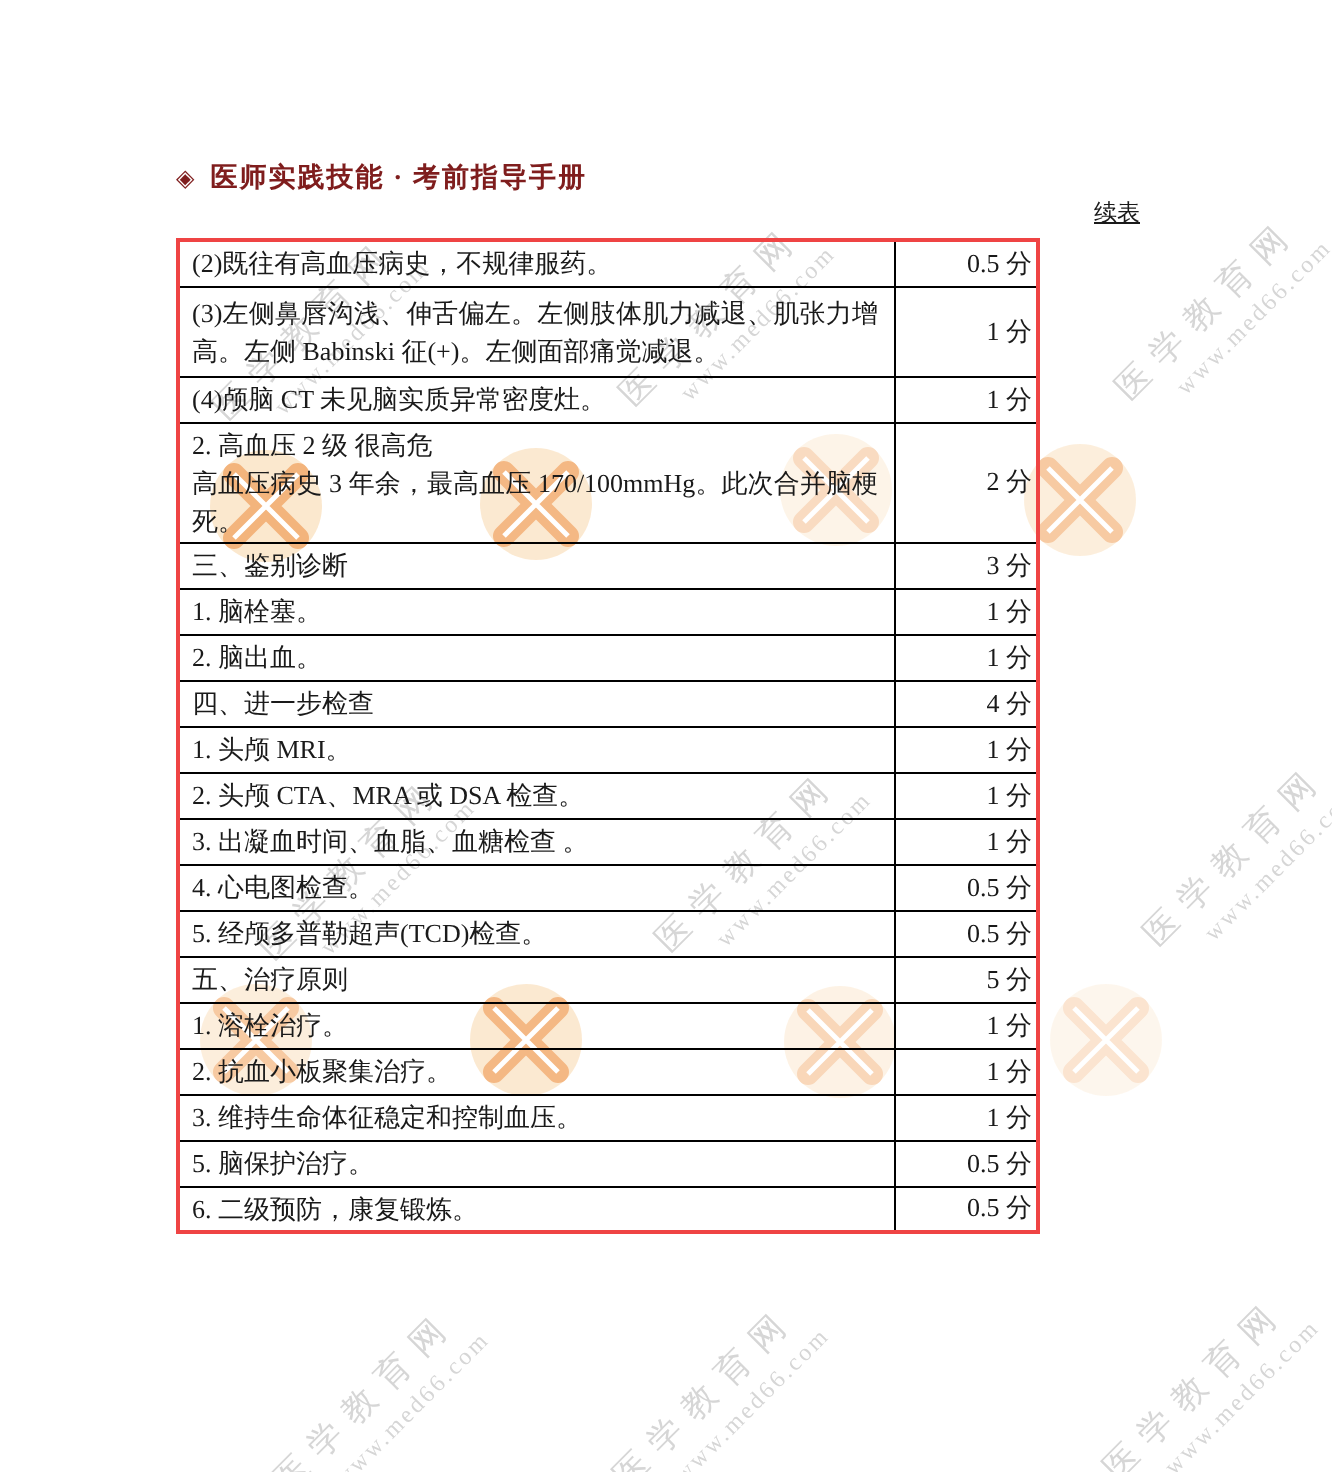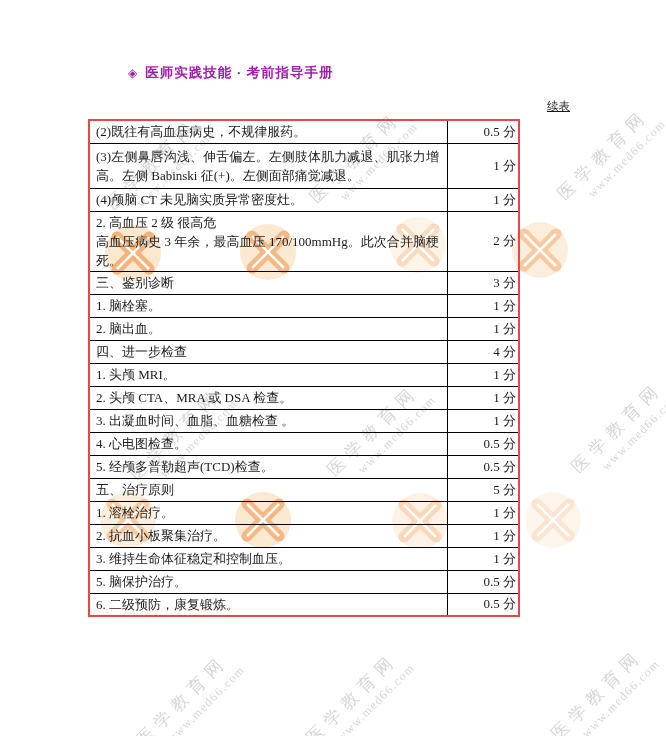"◈ 医师实践技能 · 考前指导手册" .doc-header { color: #a21caf -> #7f1d1d; margin-left: 40px -> none; top: 64px -> 80px }
